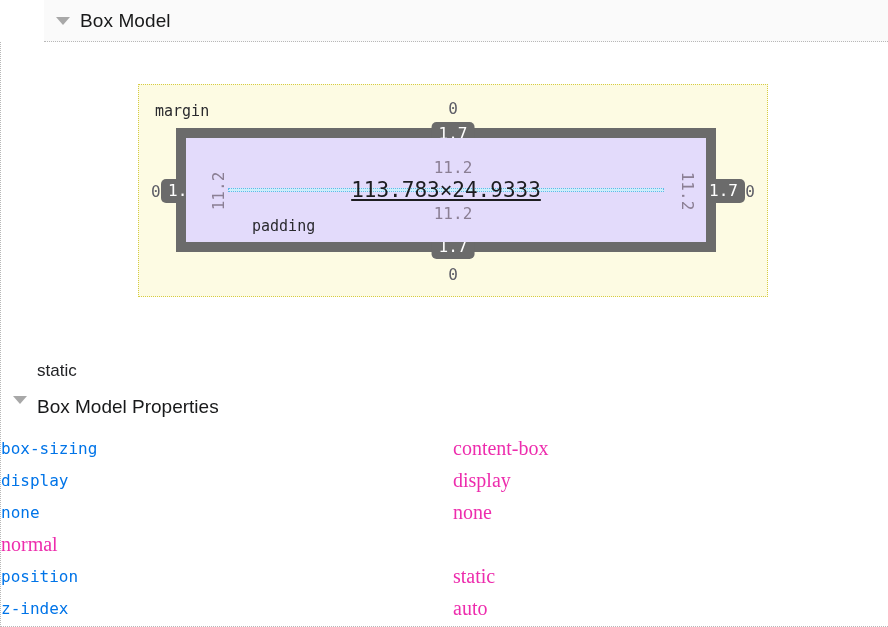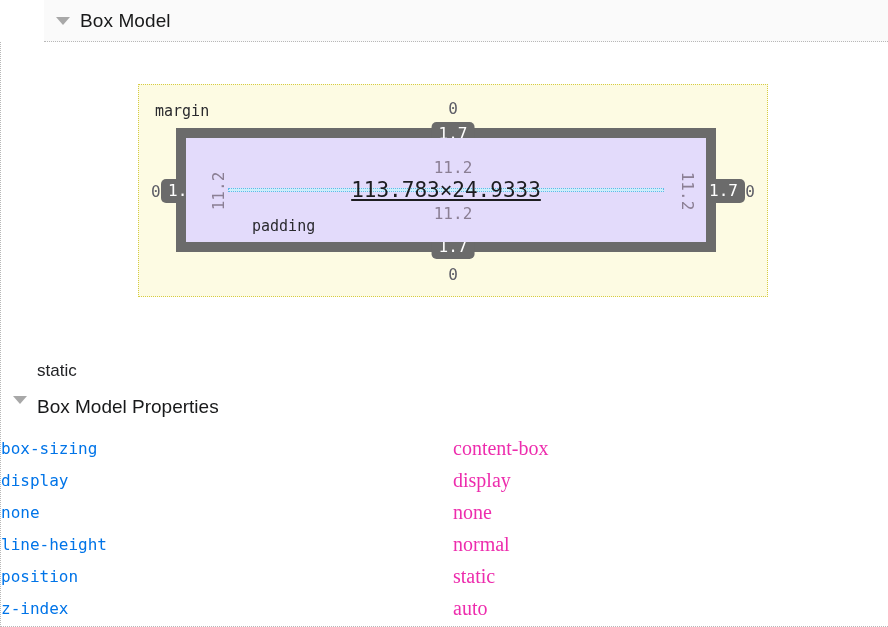"line-height" span.prop-name { html: <span>line-height</span> -> none }
